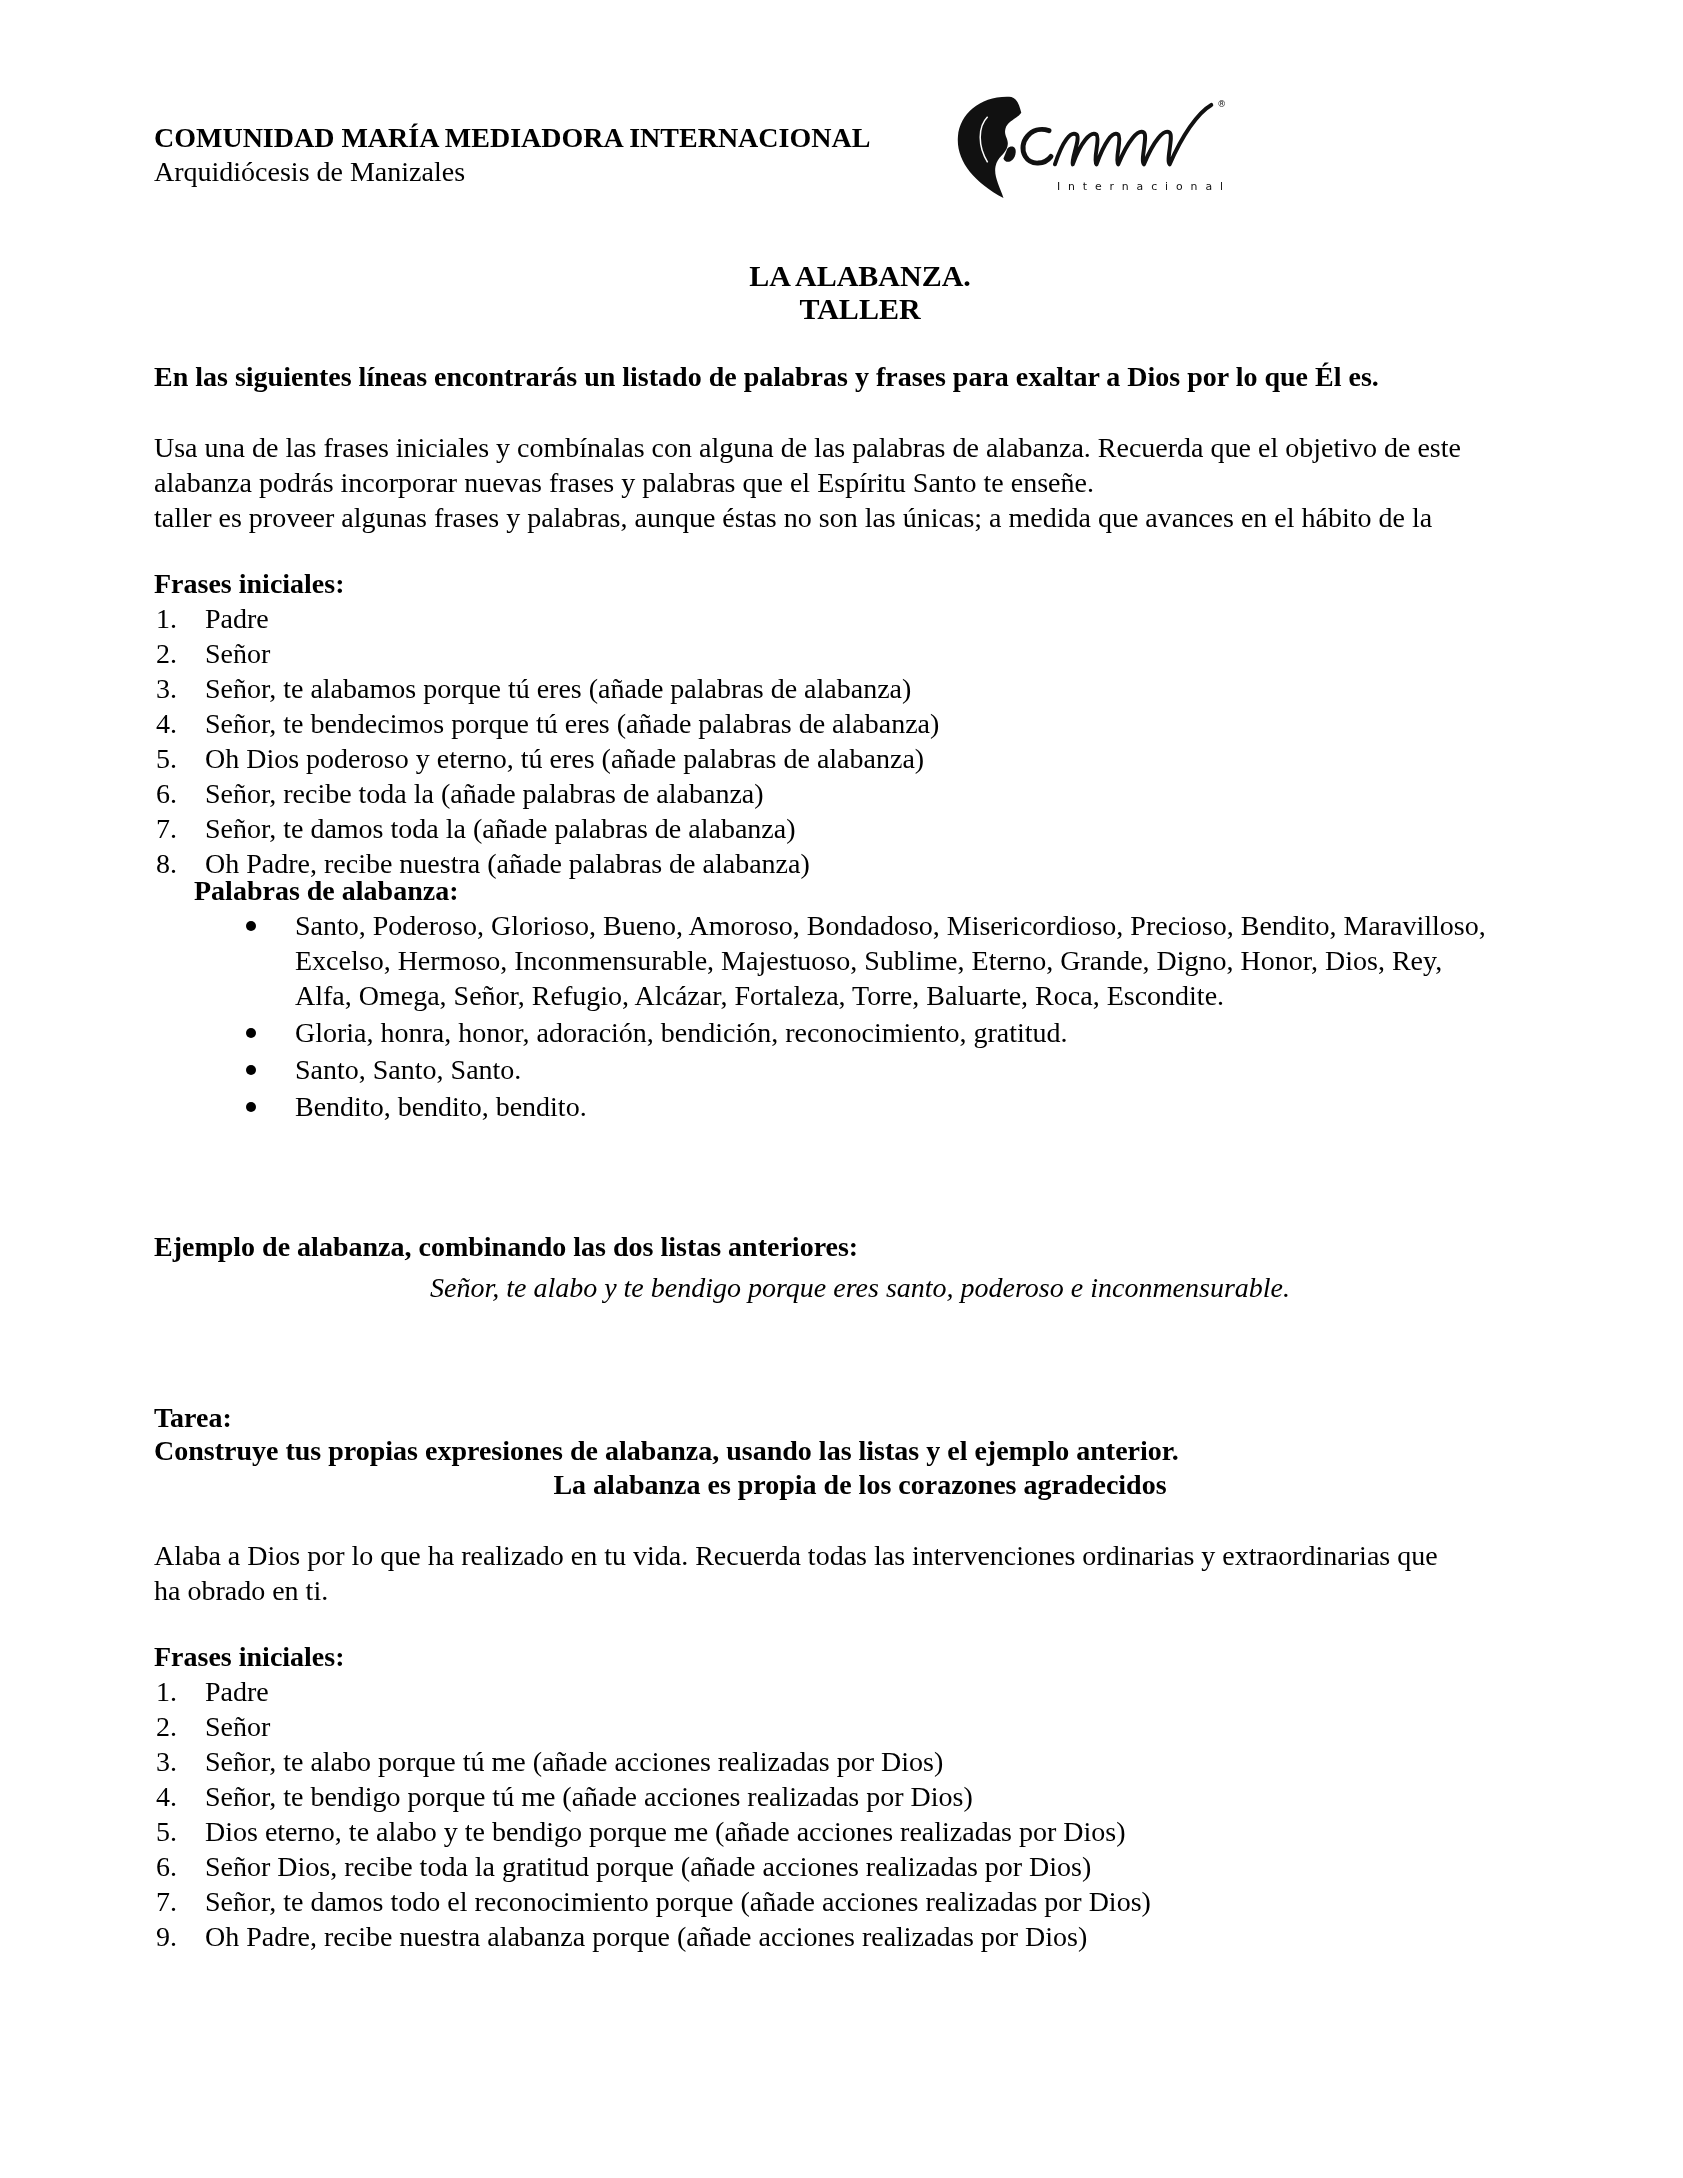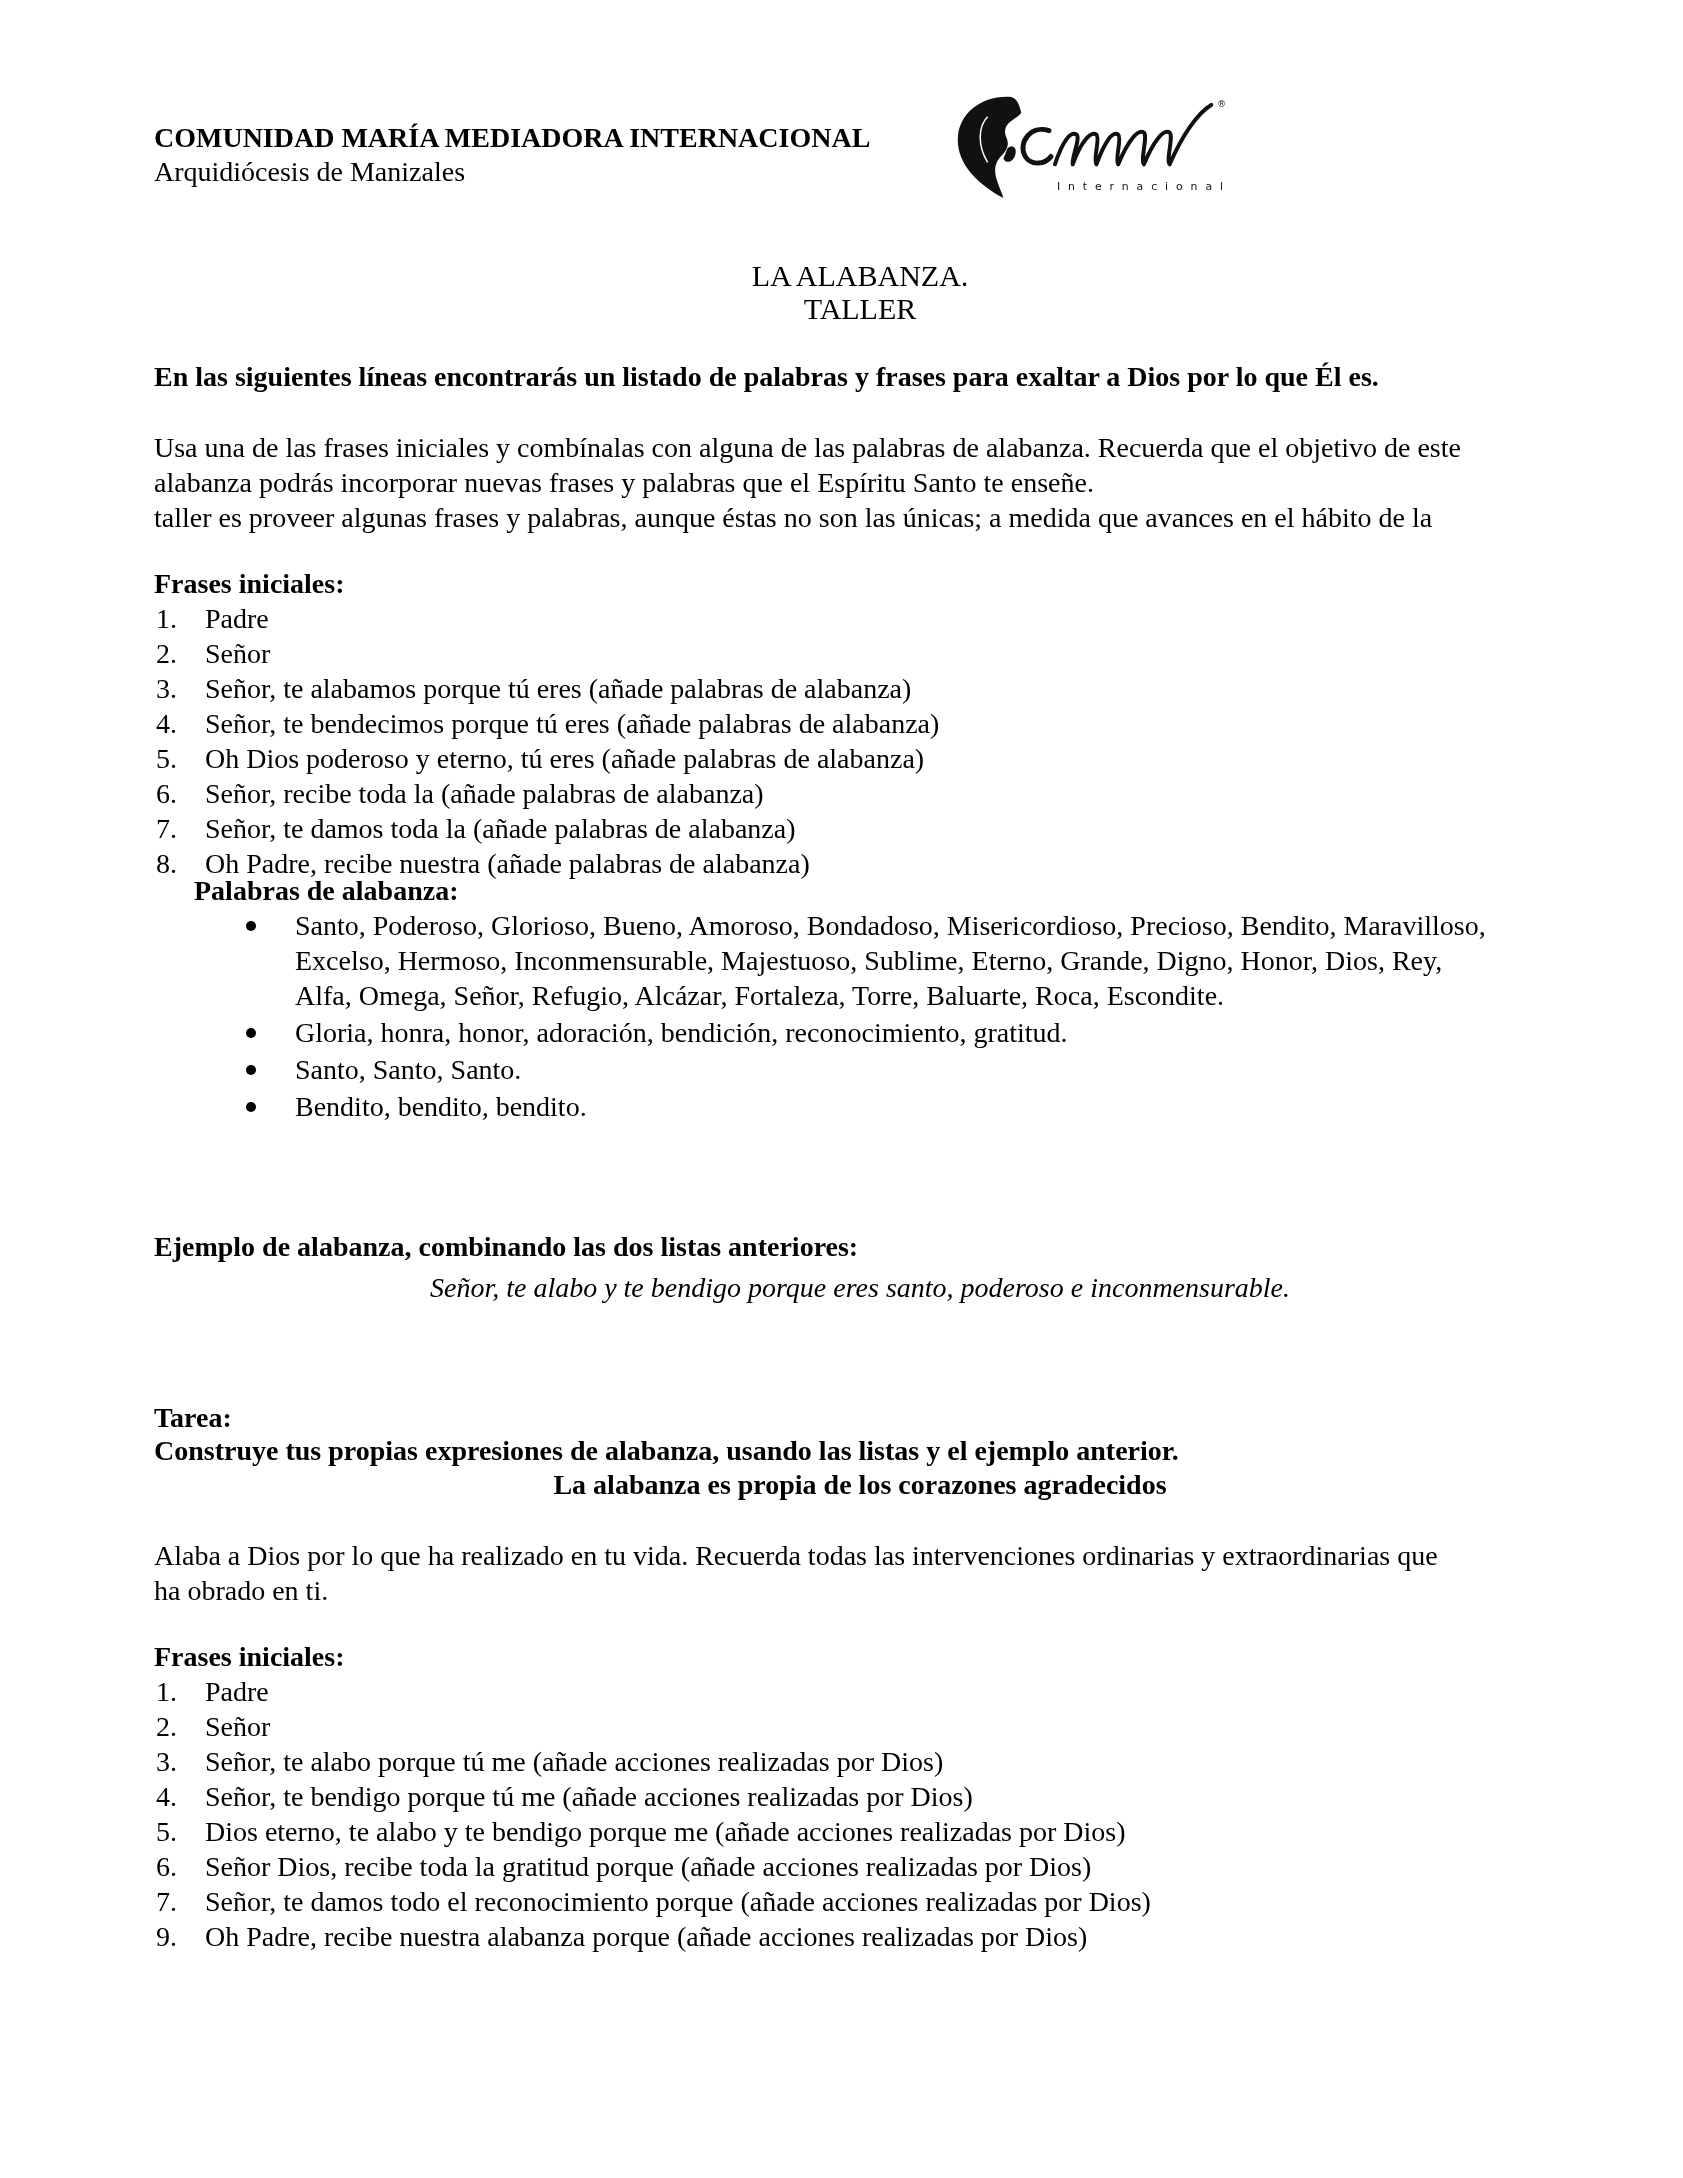"LA ALABANZA." .title { font-weight: normal -> bold }
